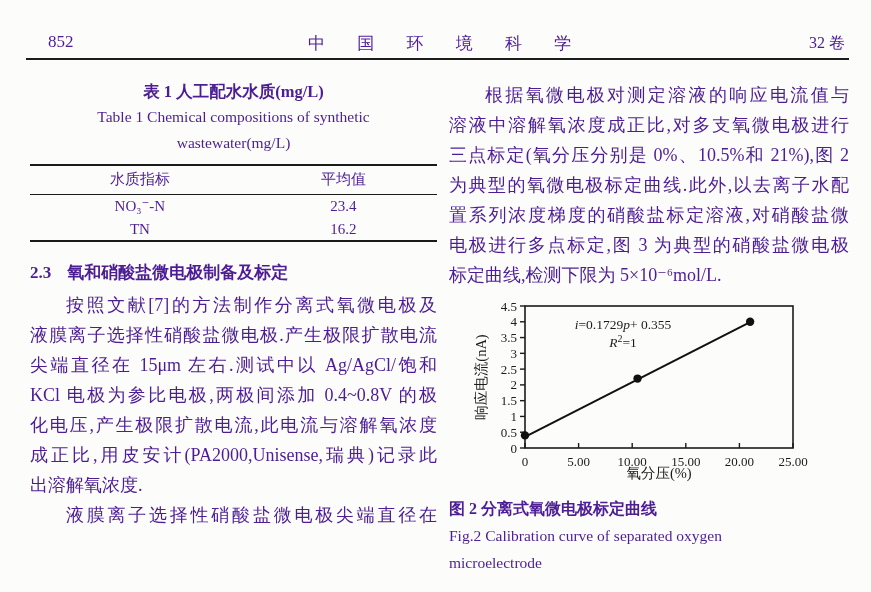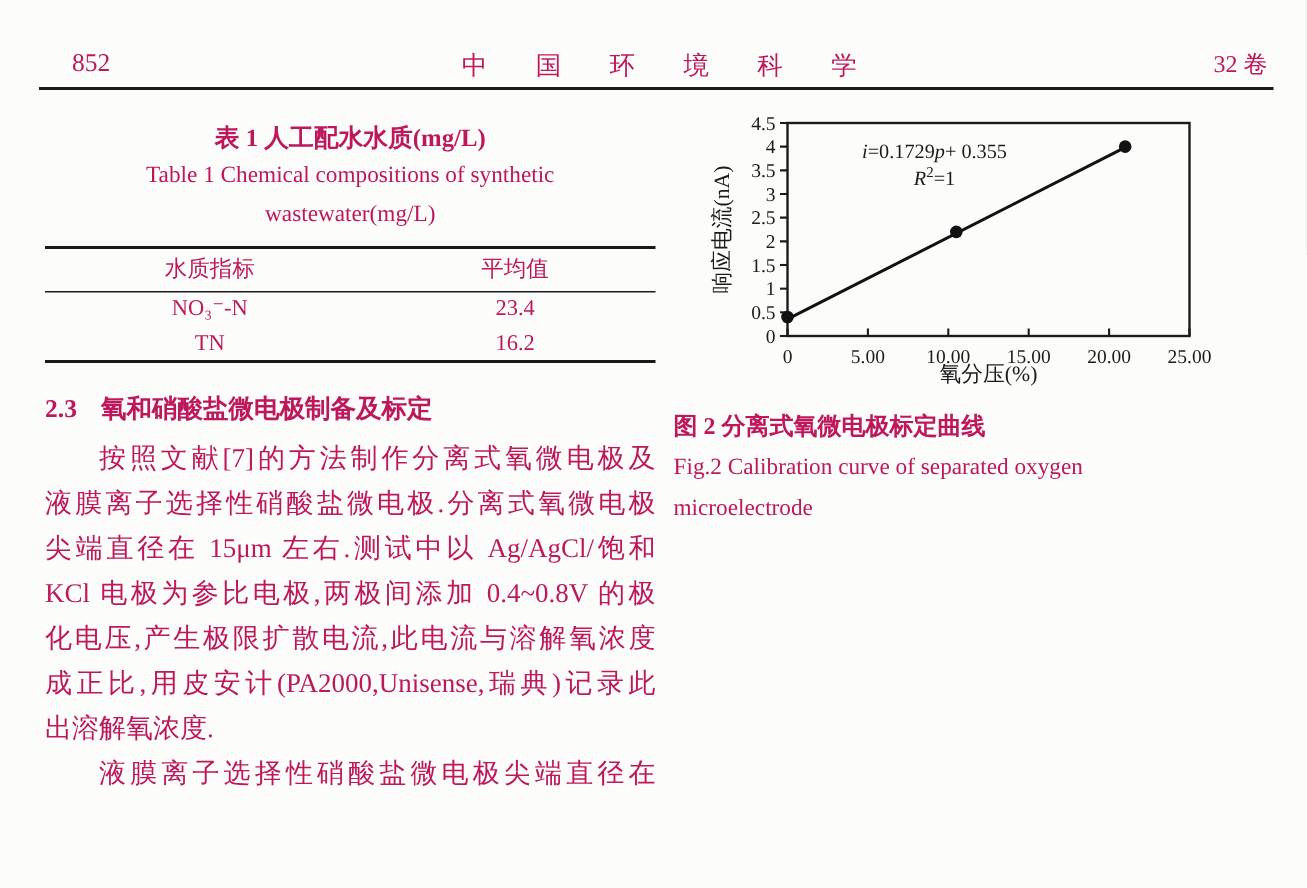"852" .page { color: #be185d -> #4c1d95 }
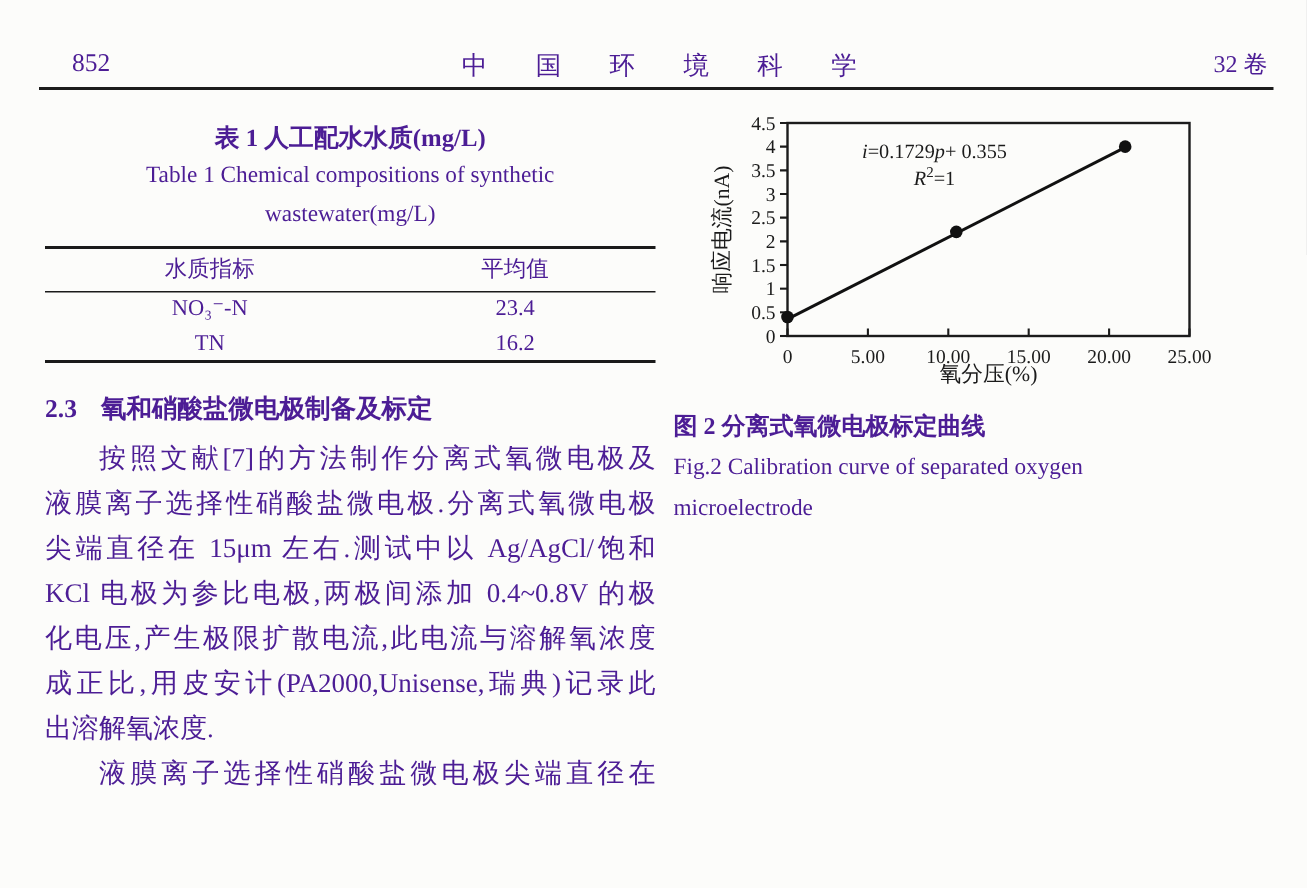"根据氧微电极对测定溶液的响应电流值与" div.para { html: none -> <div> <div>根据氧微电极对测定溶液的响应电流值与</div> <div>溶液中溶解氧浓度成正比,对多支氧微电极进行</div> <div>三点标定(氧分压分别是 0%、10.5%和 21%),图 2</div> <div>为典型的氧微电极标定曲线.此外,以去离子水配</div> <div>置系列浓度梯度的硝酸盐标定溶液,对硝酸盐微</div> <div>电极进行多点标定,图 3 为典型的硝酸盐微电极</div> <div>标定曲线,检测下限为 5×10⁻⁶mol/L.</div> </div> }
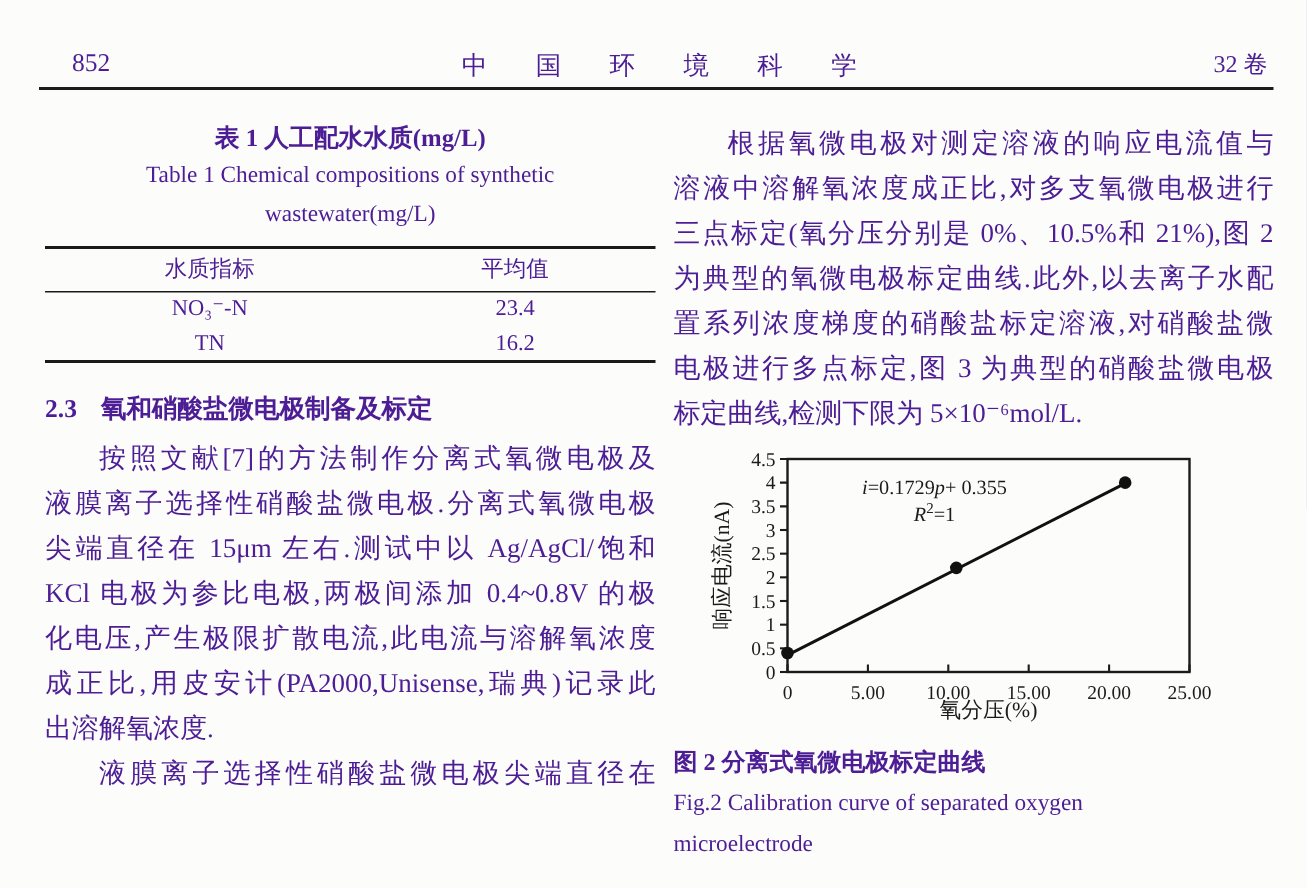"液膜离子选择性硝酸盐微电极.分离式氧微电极" div.line { text: .分离式氧微电极 -> .产生极限扩散电流 }
